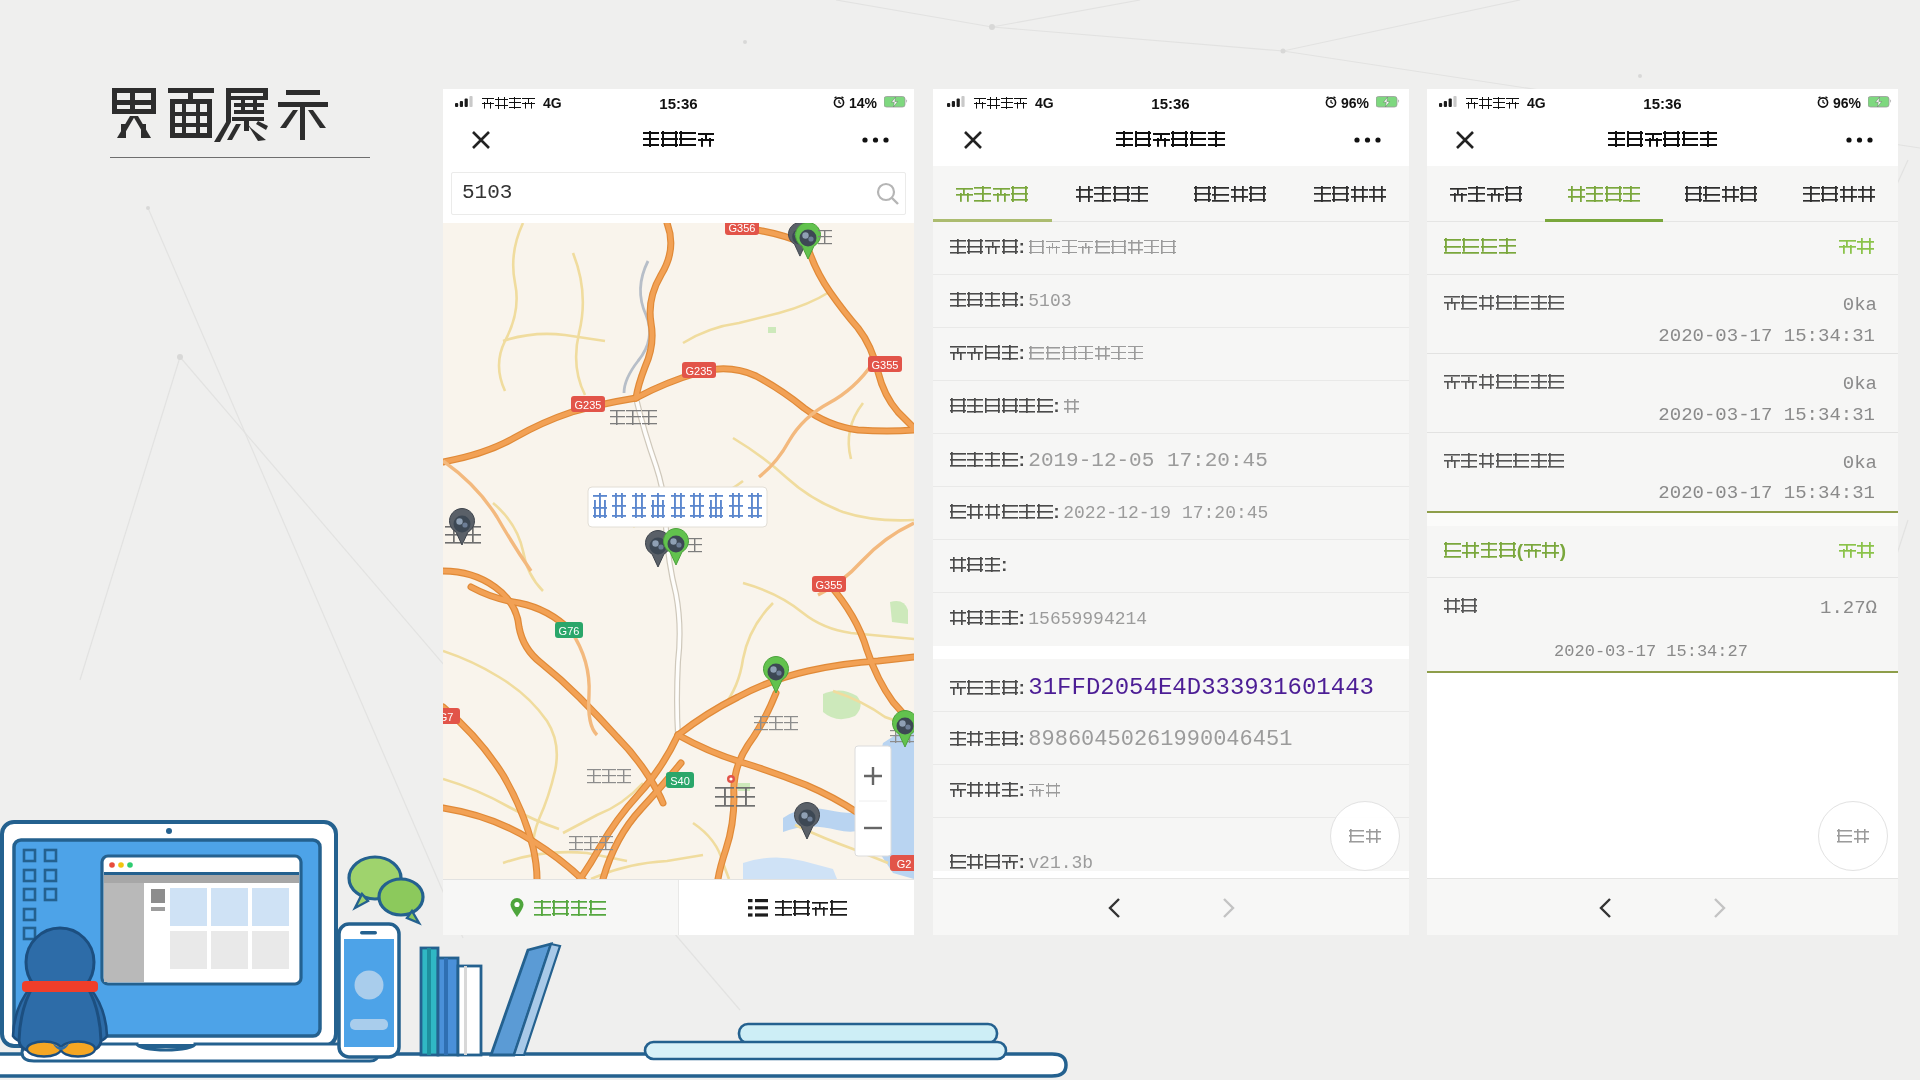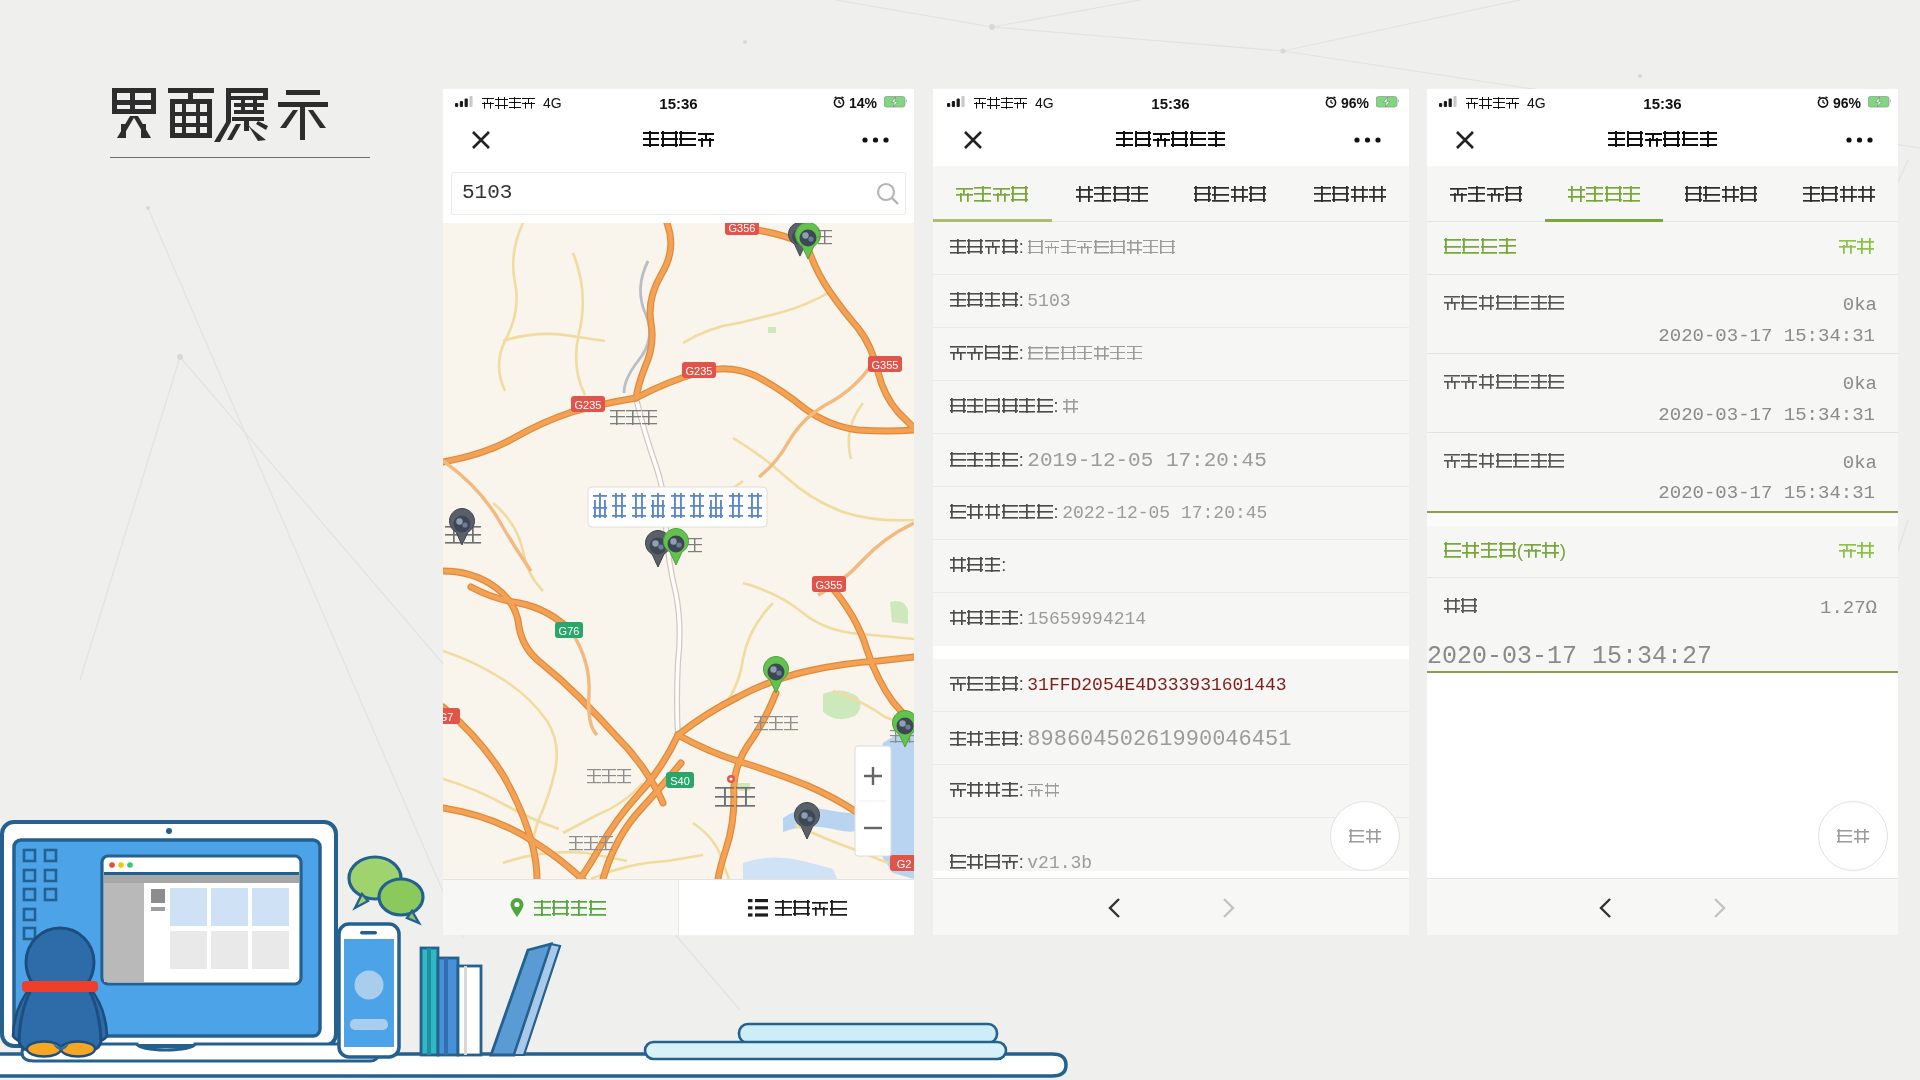"4G" b.lt { font-weight: normal -> bold }
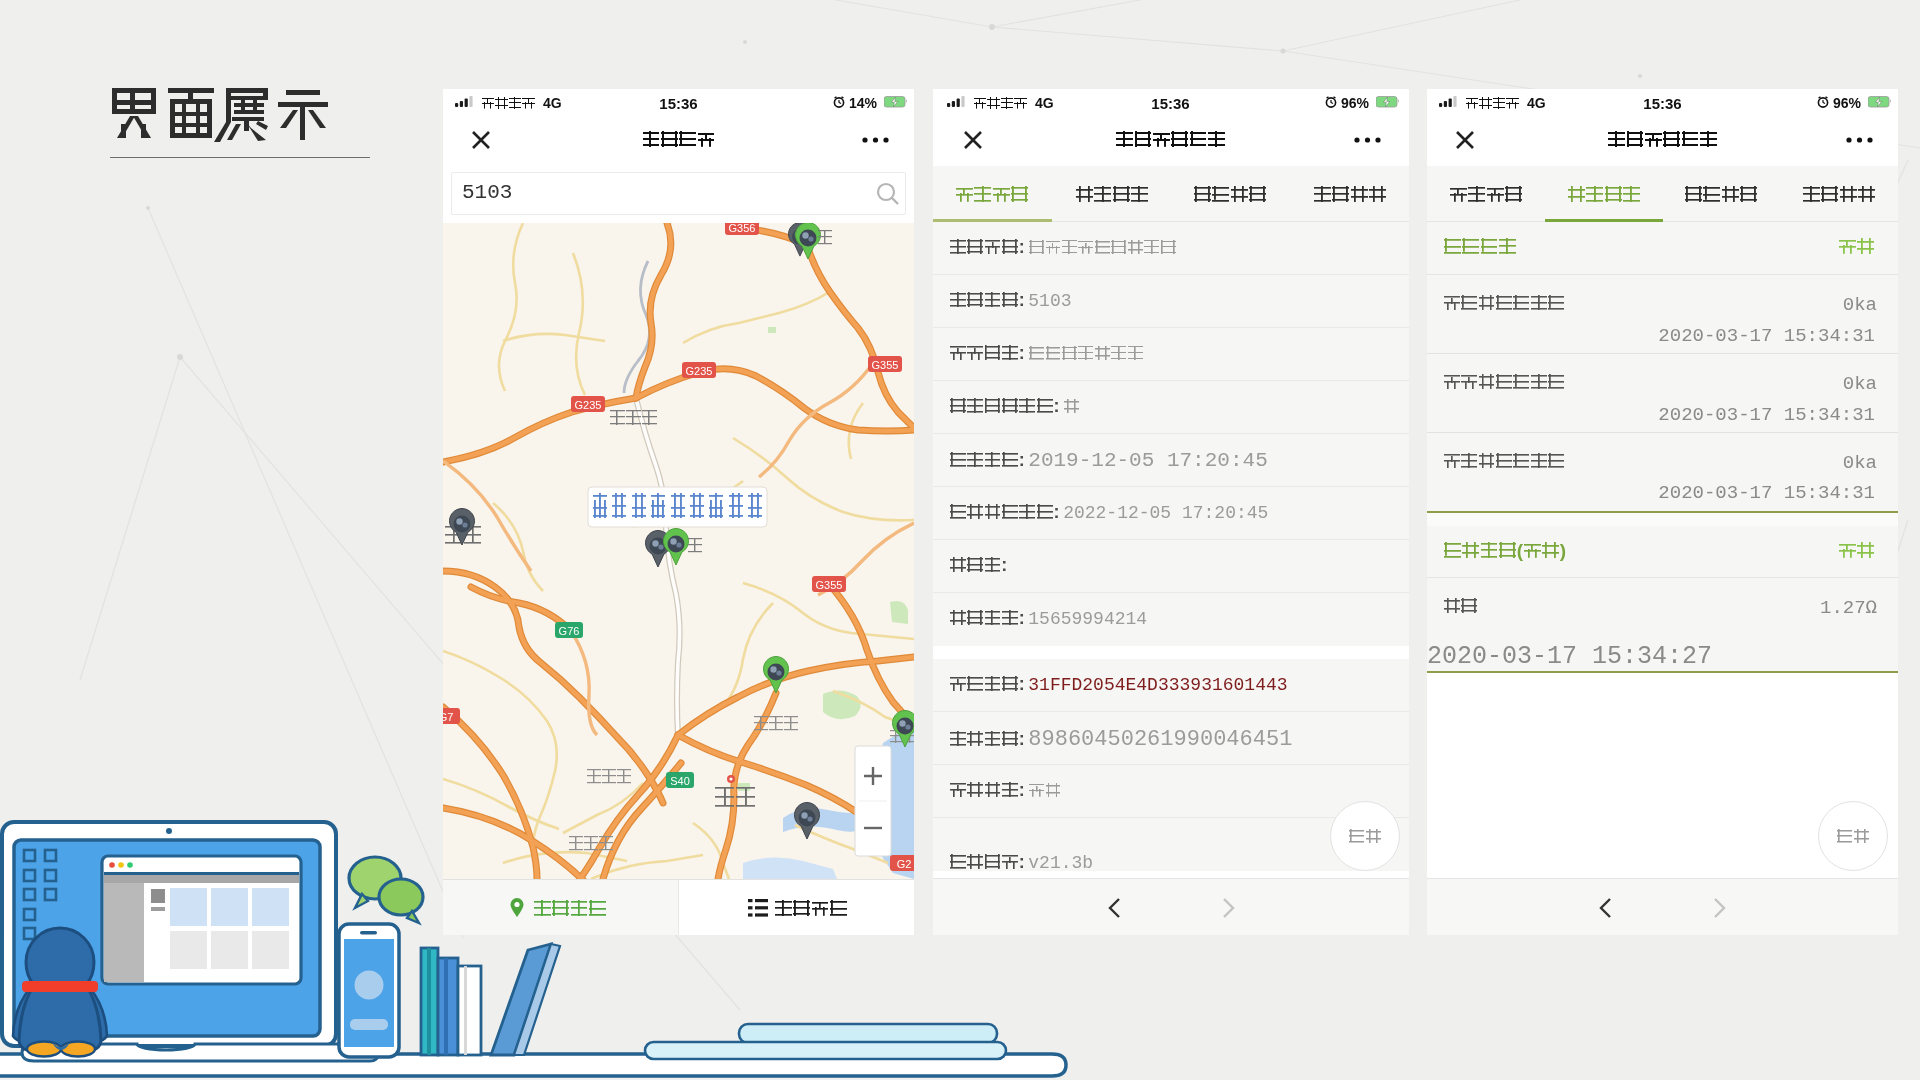"2022-12-05 17:20:45" span.ser { text: 2022-12-05 -> 2022-12-19 }
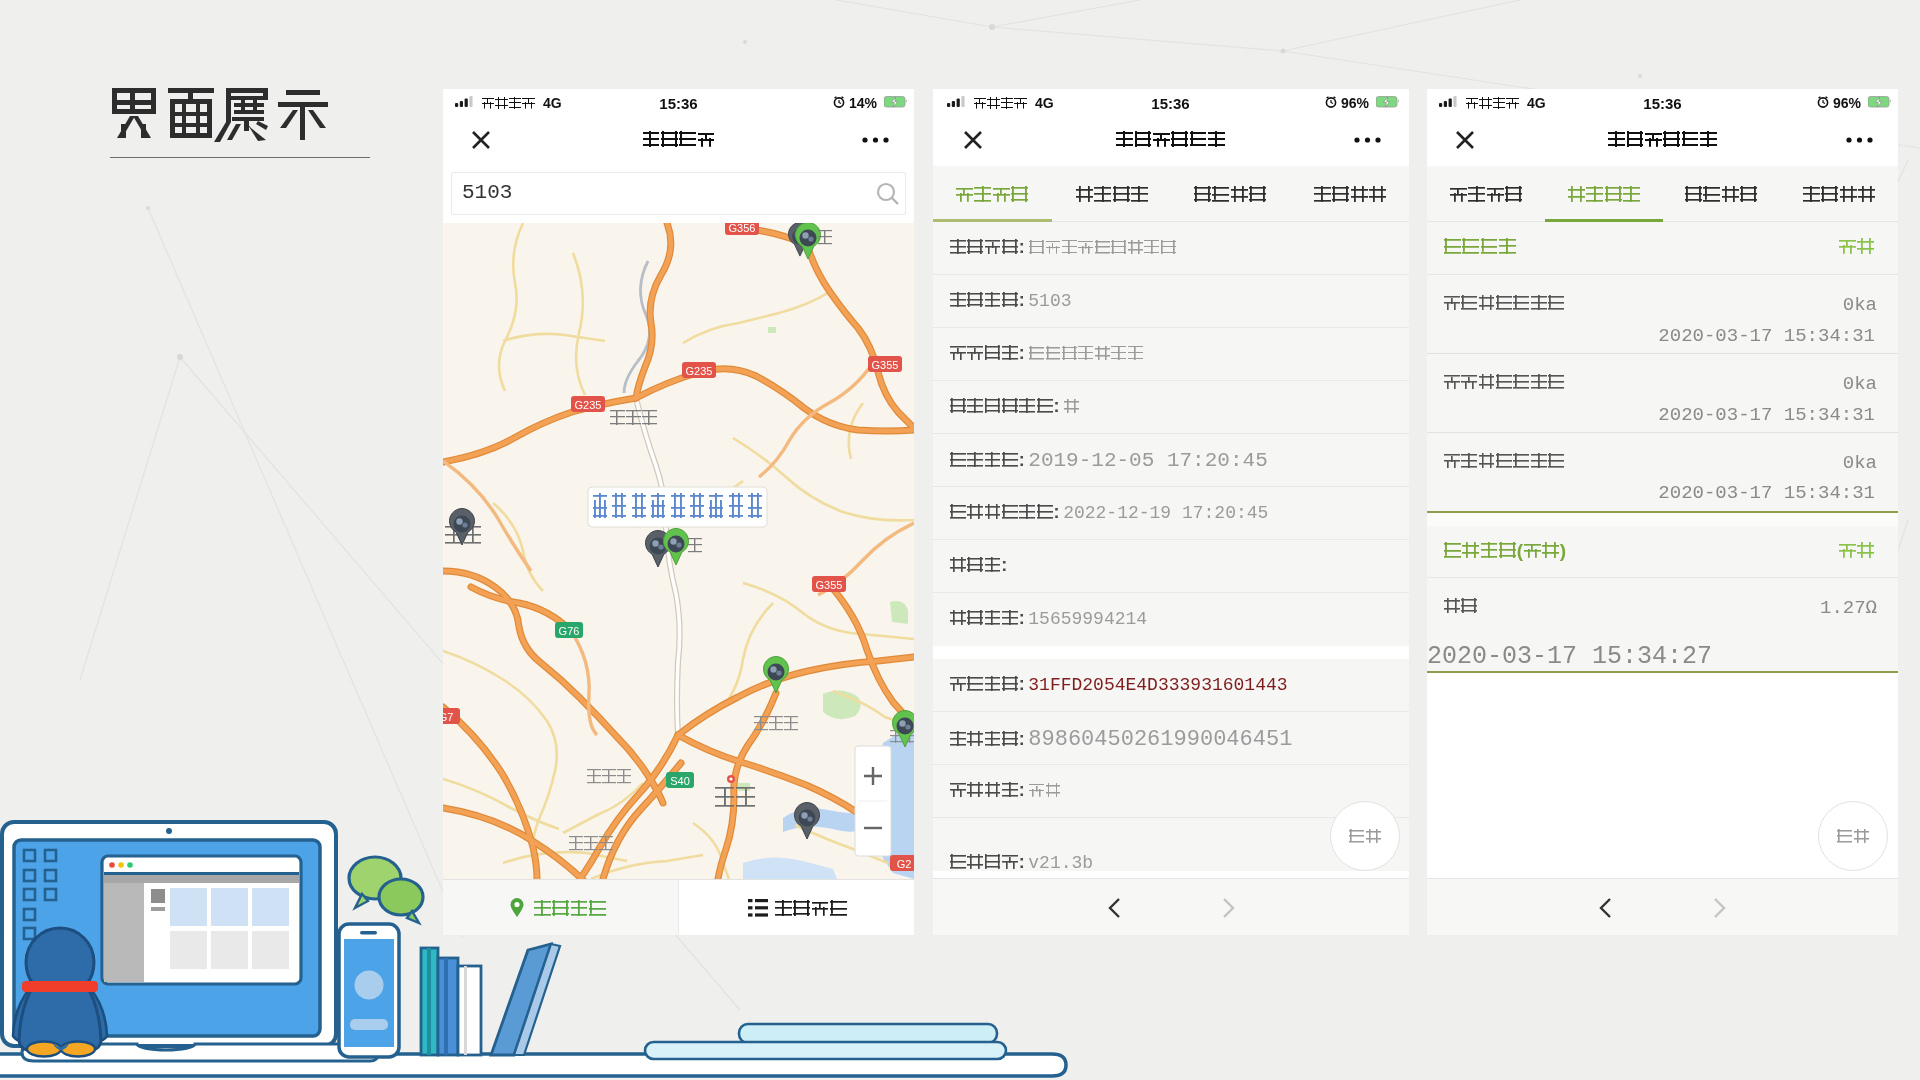"2020-03-17 15:34:27" div.abs { font-size: 25px -> 17px; text-align: left -> center }
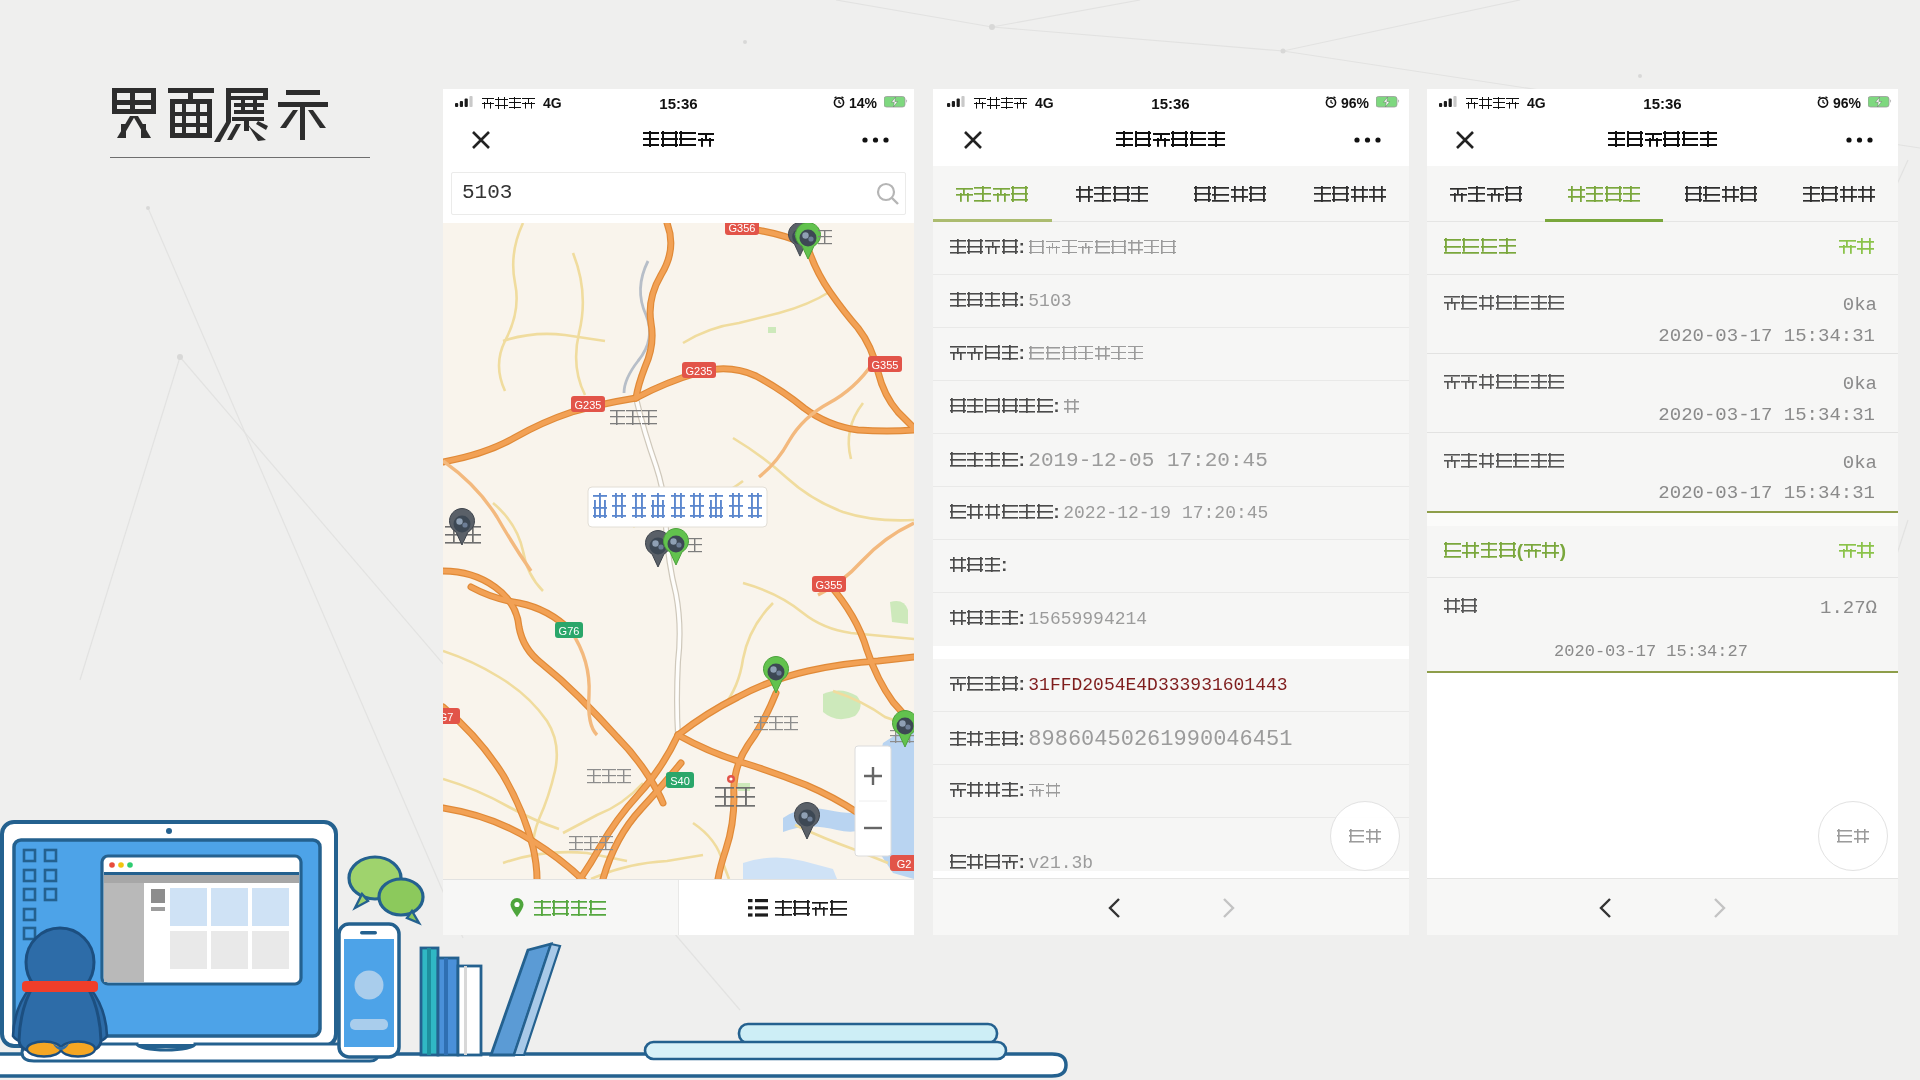"31FFD2054E4D333931601443" span.ser { color: #7f1d1d -> #4c1d95; font-size: 18px -> 24px }
